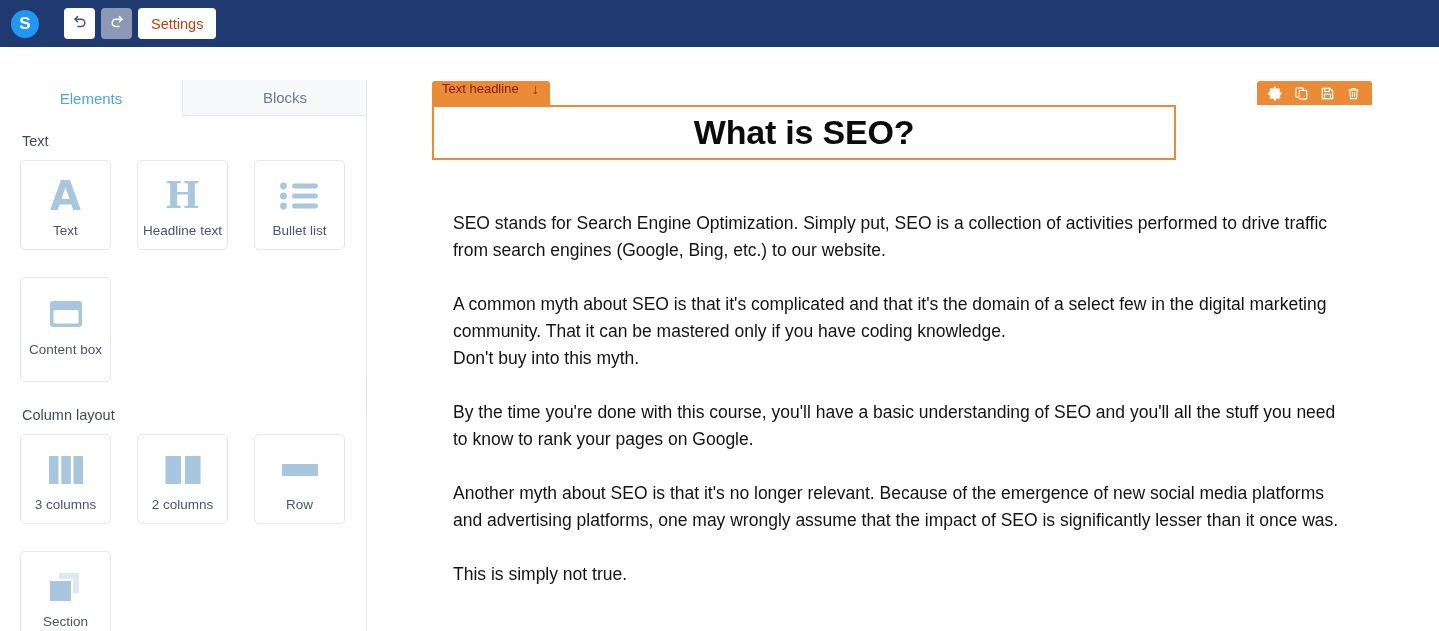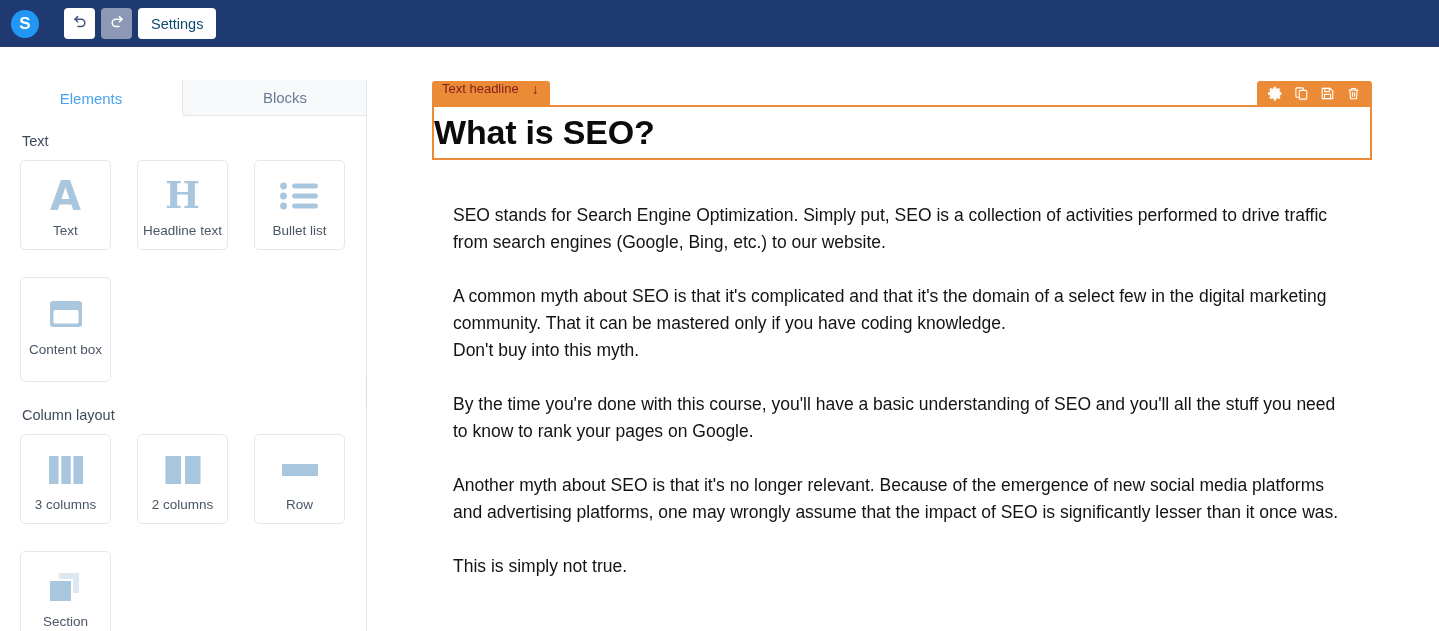"Settings" .tb-btn.text { color: #0c4a6e -> #c2410c }
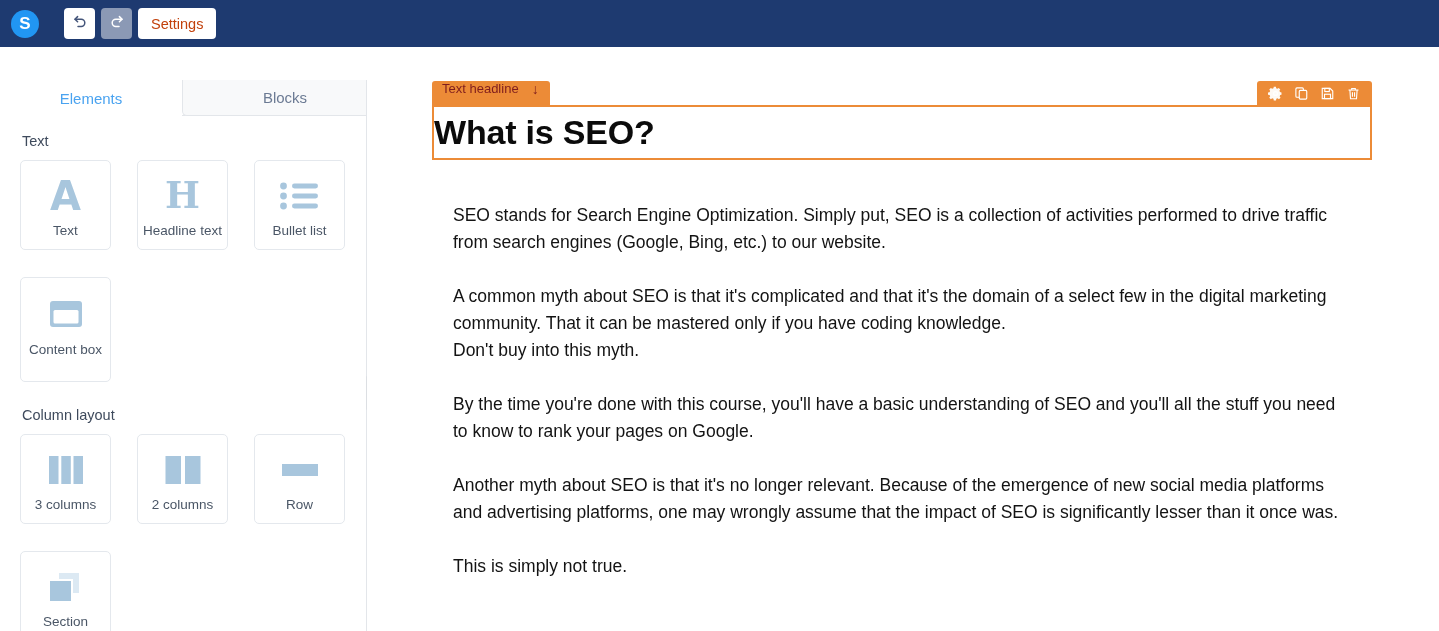"What is SEO?" .headline-block { justify-content: flex-start -> center; width: 940px -> 744px }
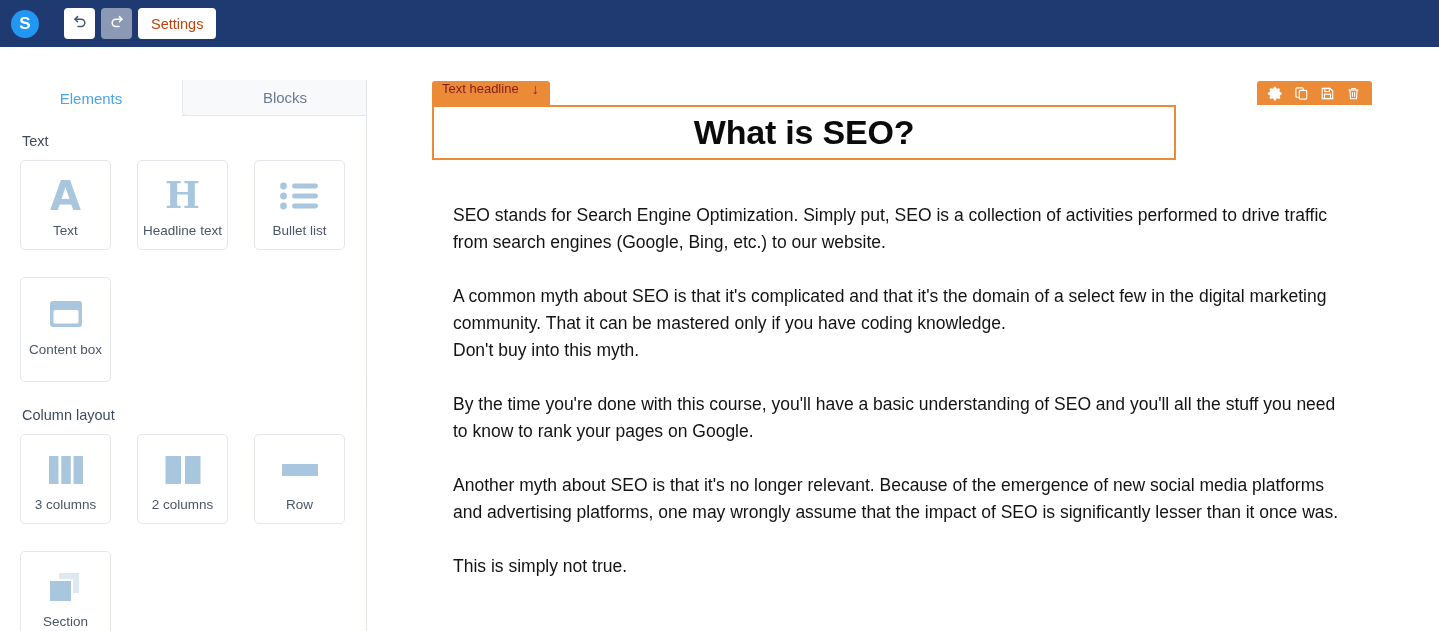"SEO stands for Search Engine" .body-copy p { margin: 0 0 27px 0 -> 8px 0 27px 0 }
